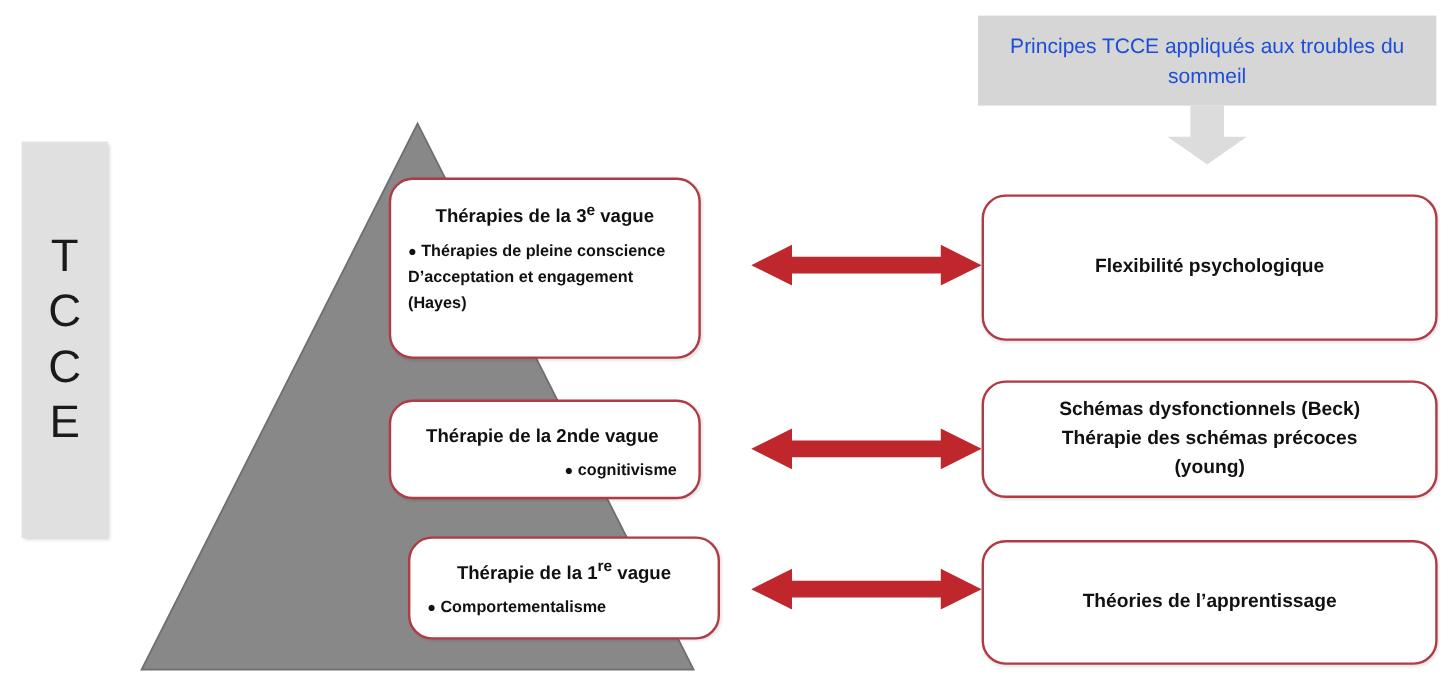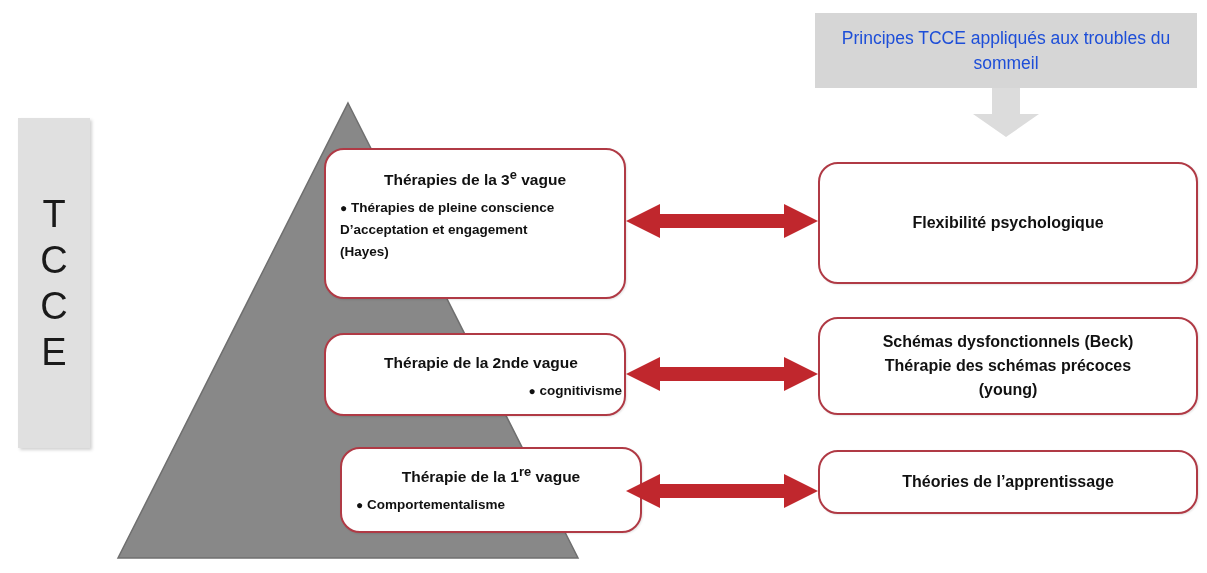"Thérapies de la 3e vague" .card-left { width: 302px -> 260px }
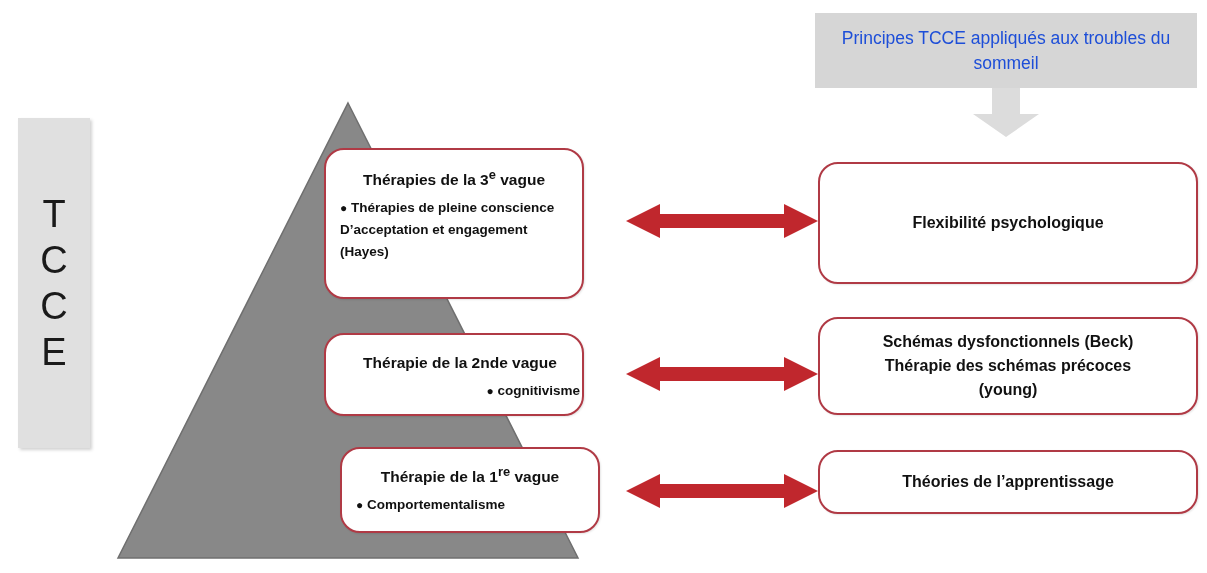"Thérapie de la 2nde vague" #card-wave2 { padding: 12px 2px 10px 14px -> 12px 18px 10px 14px }
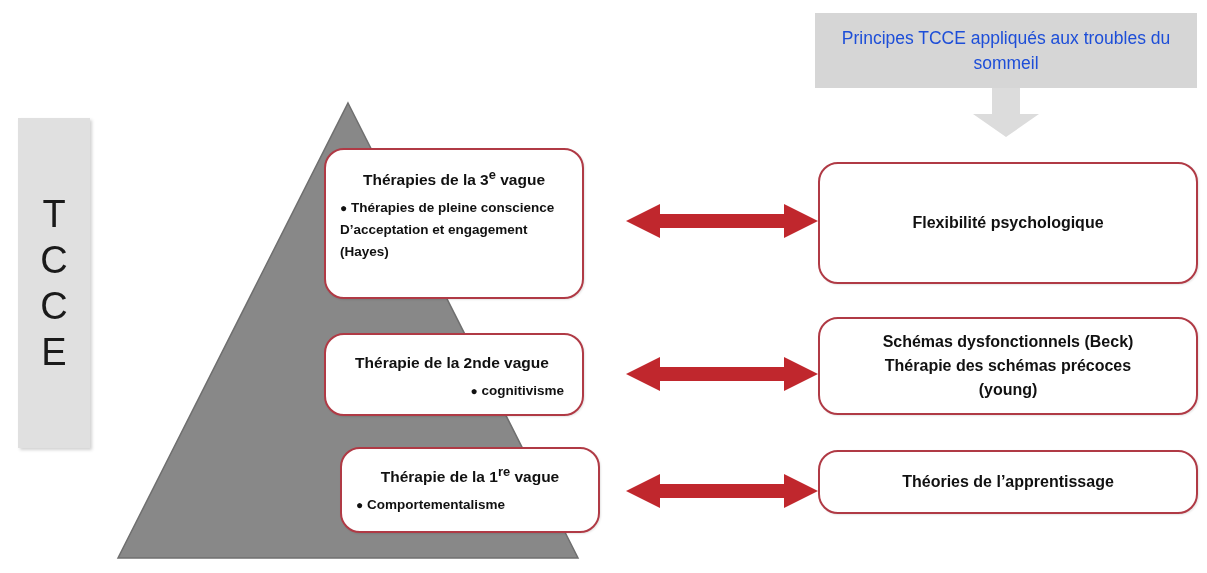"Théories de l’apprentissage" #card-theory { height: 64px -> 104px }
